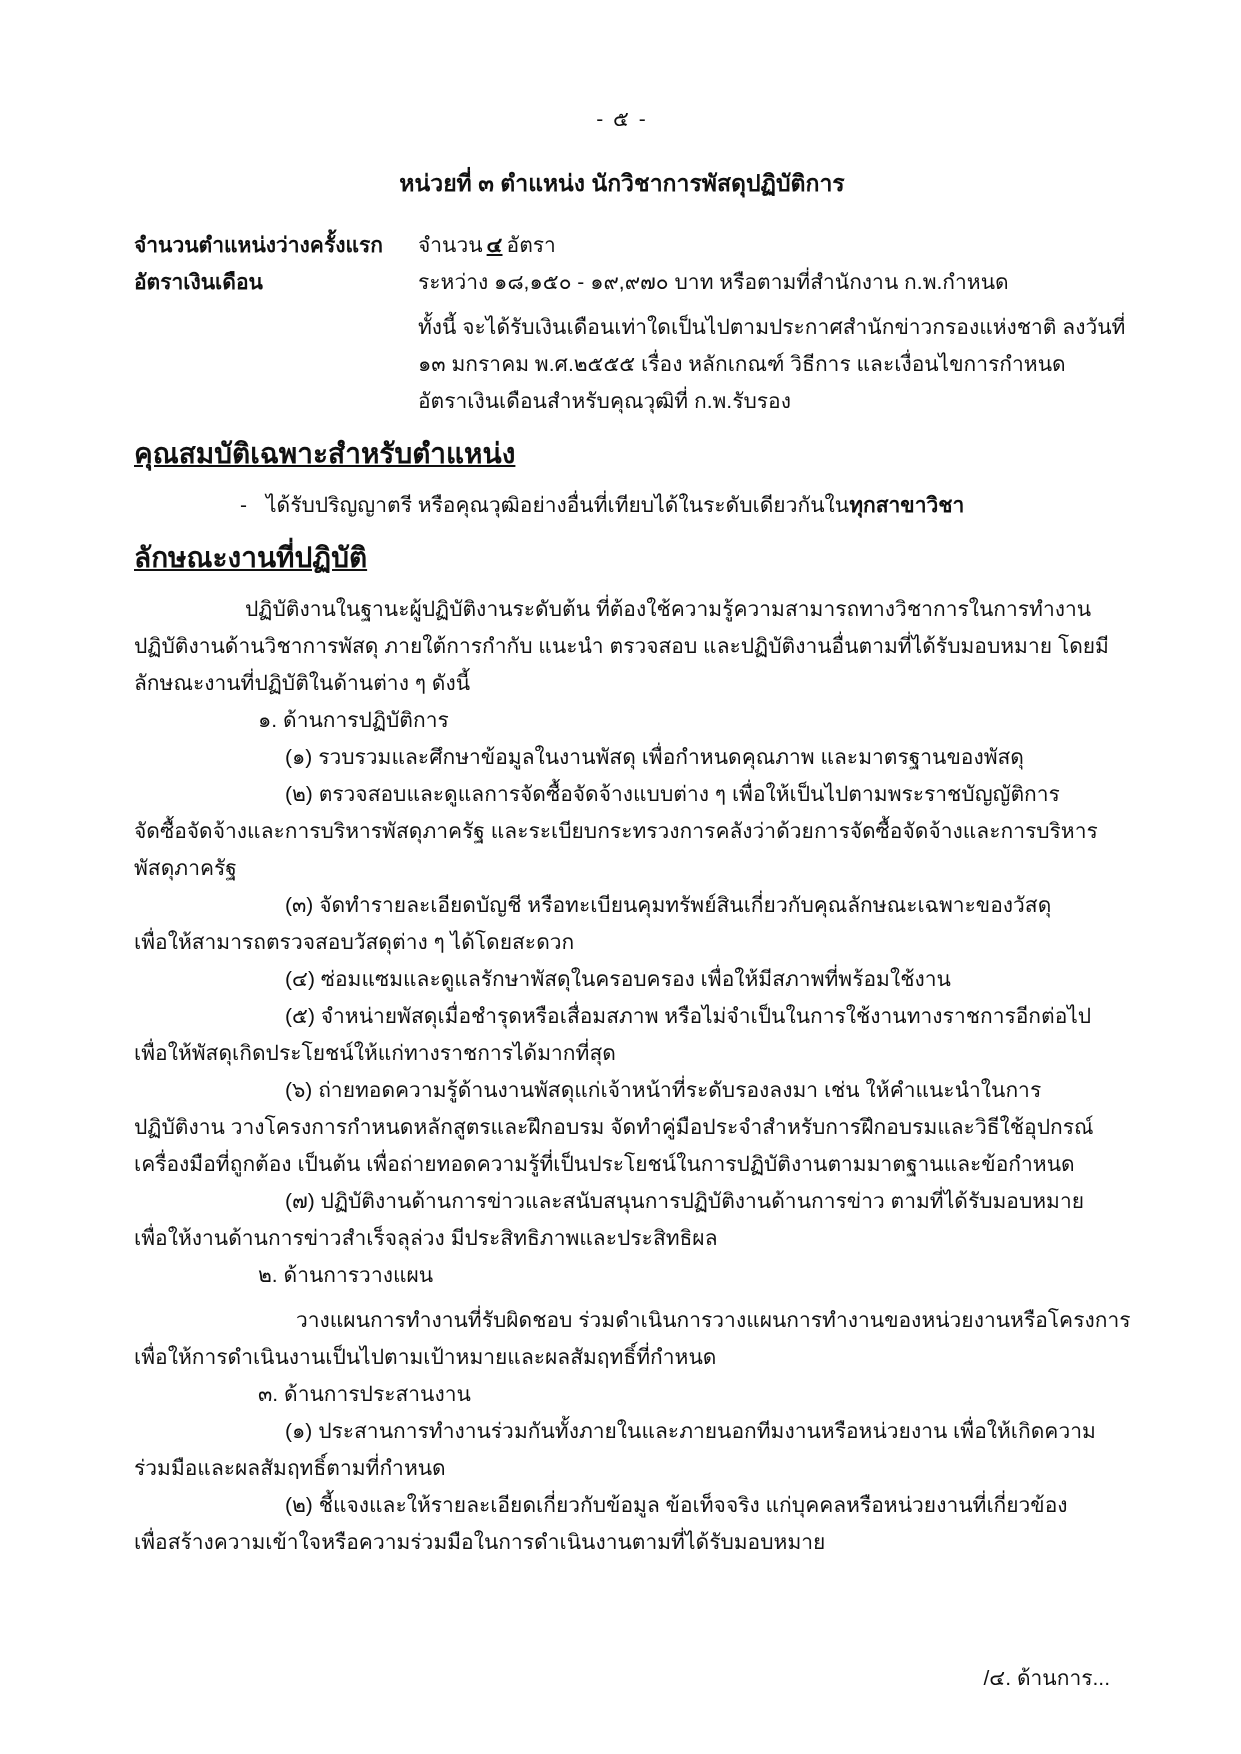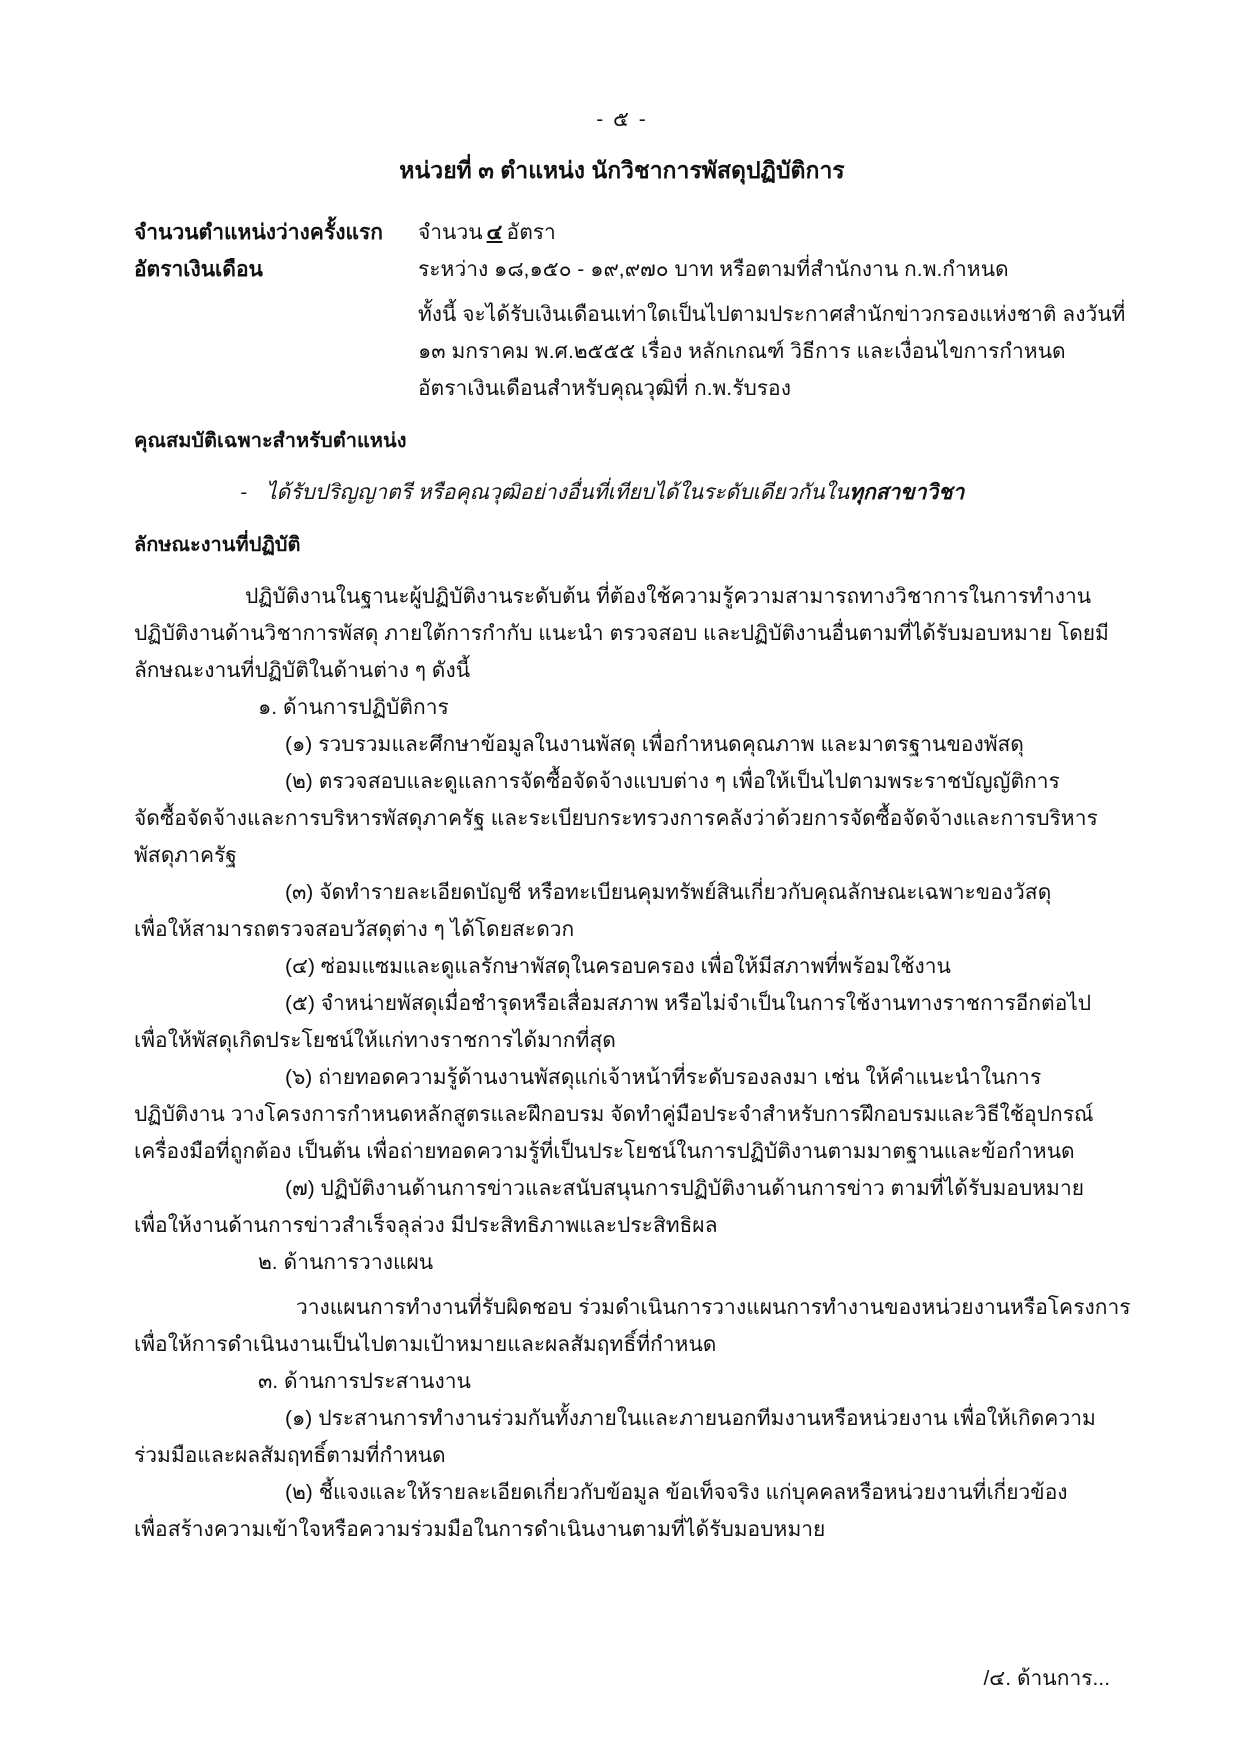"หน่วยที่ ๓ ตำแหน่ง" .title { margin-top: 15px -> 28px }
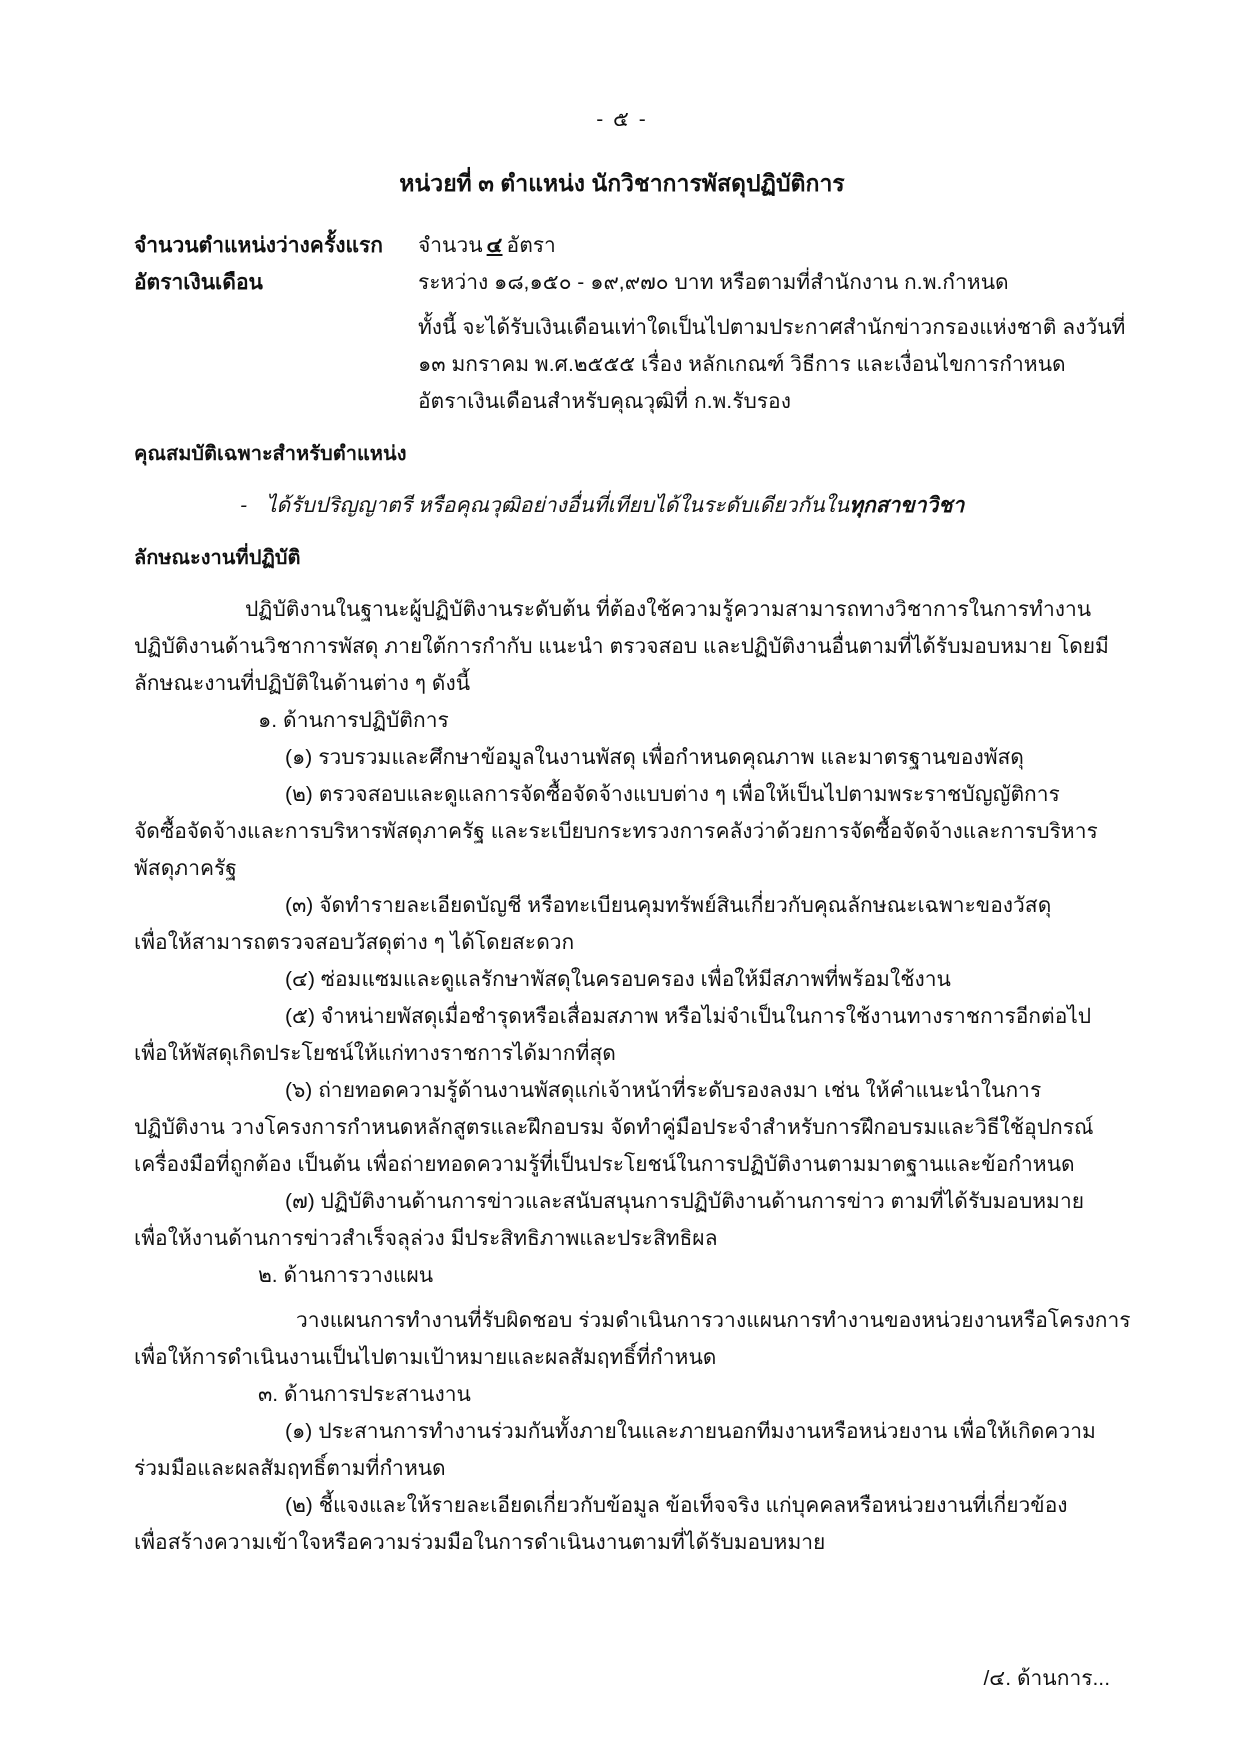"คุณสมบัติเฉพาะสำหรับตำแหน่ง" .heading { font-size: 20px -> 28px; text-decoration: none -> underline }
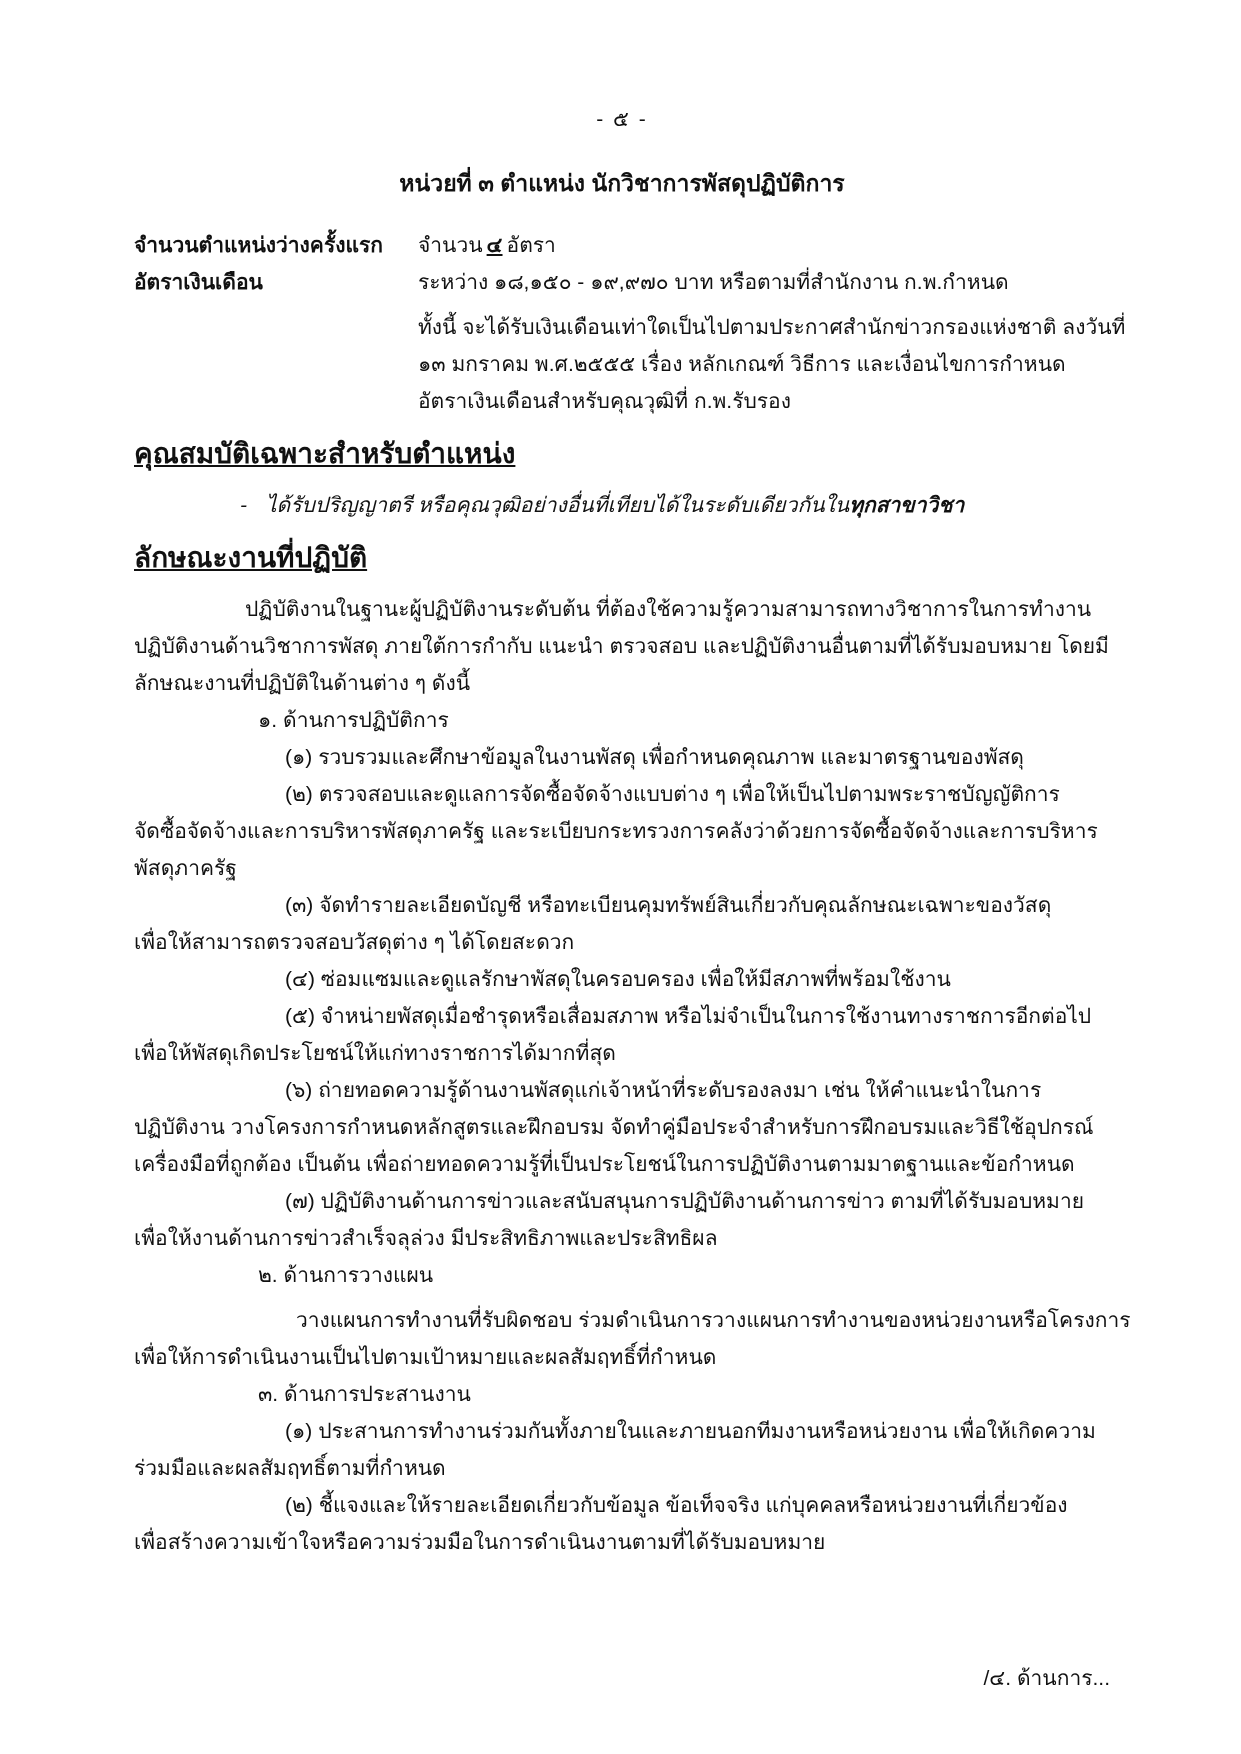"- ได้รับปริญญาตรี" .bullet-line { font-style: italic -> none }
